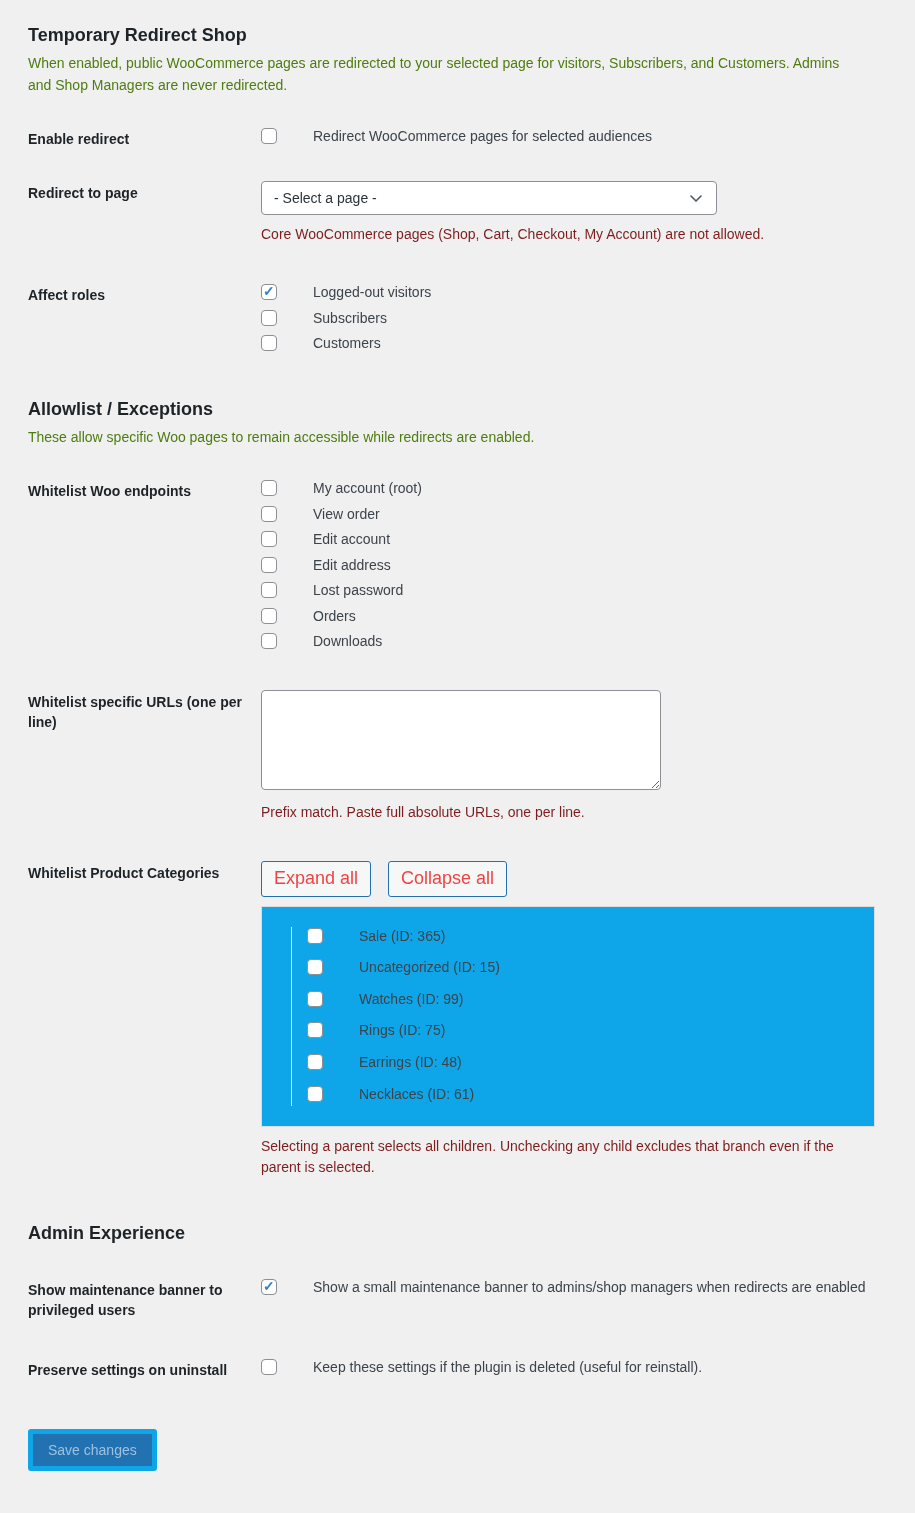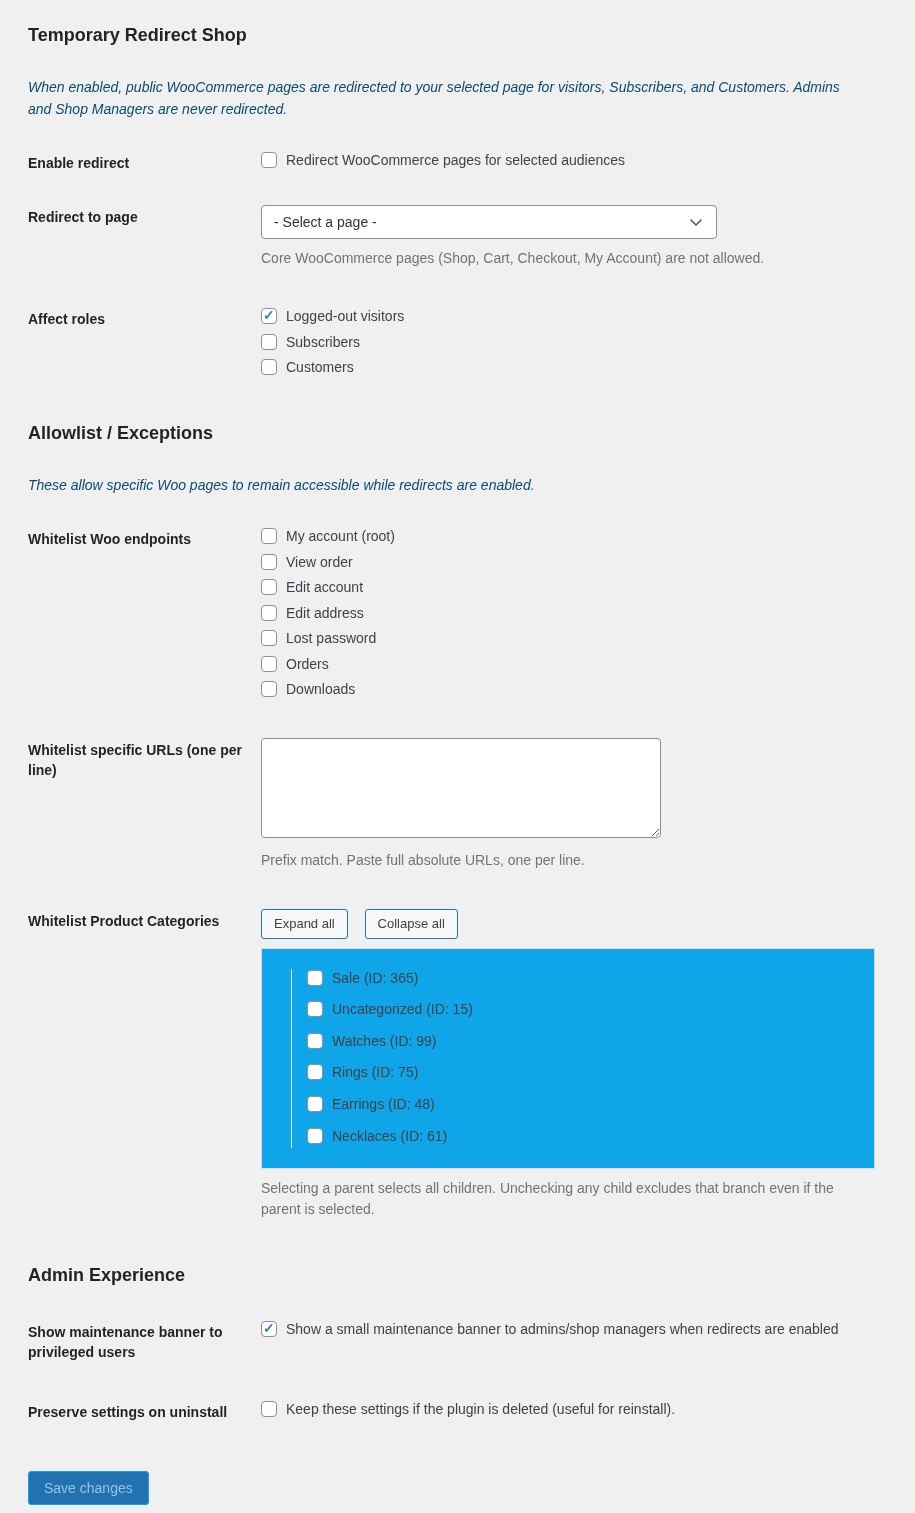"When enabled, public WooCommerce pages" p.intro { color: #0c4a6e -> #4d7c0f; font-style: italic -> none; margin: 30px 0 0 0 -> 6px 0 0 0 }
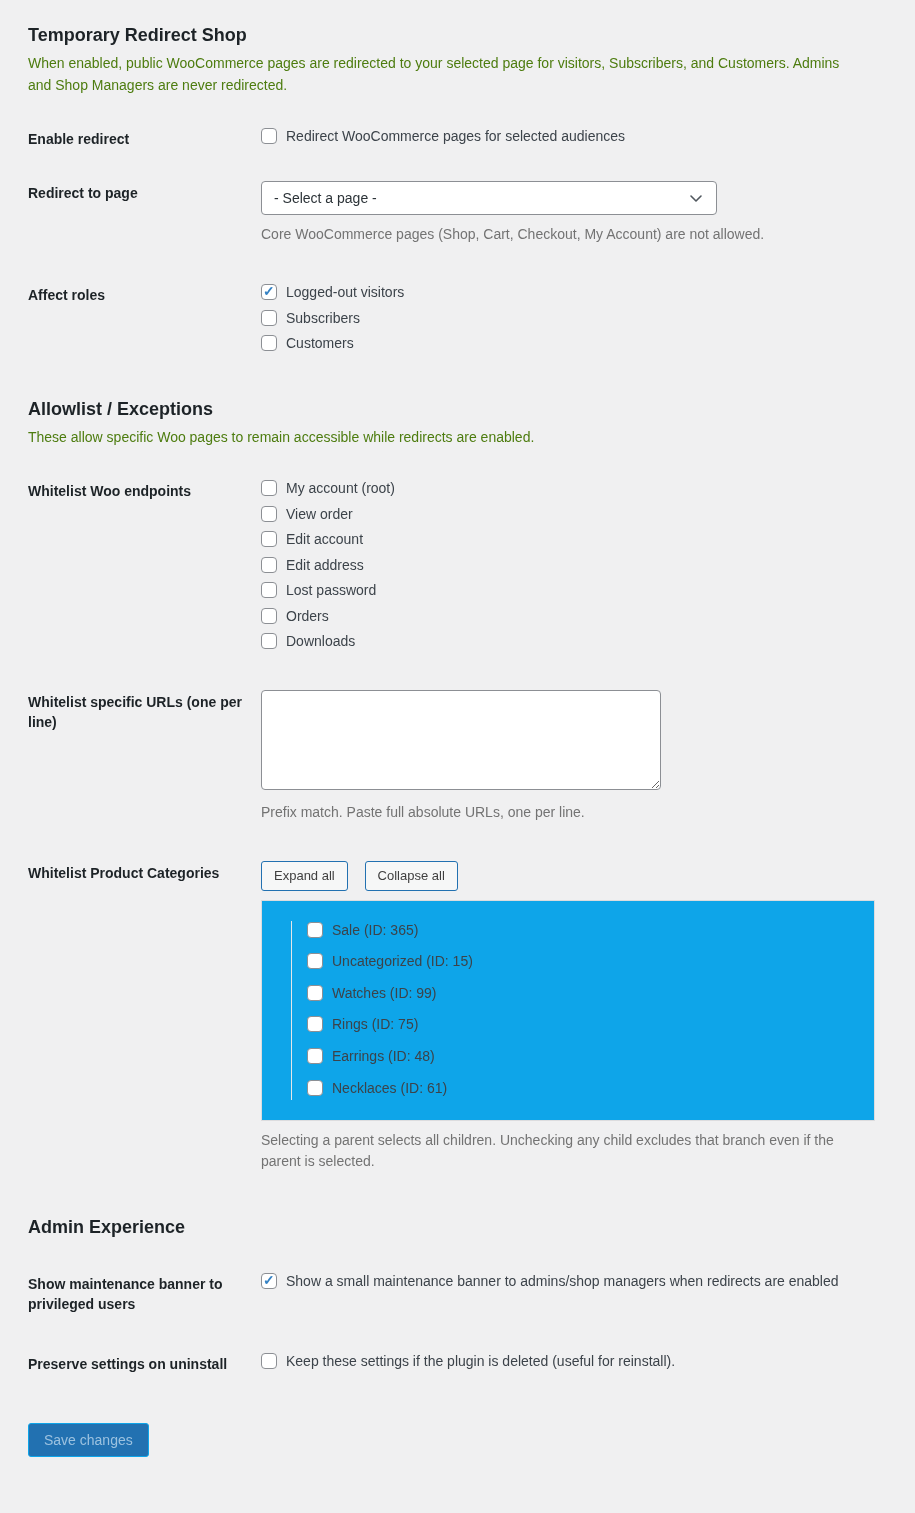"Redirect WooCommerce pages for selected" .cb-row { gap: none -> 27px }
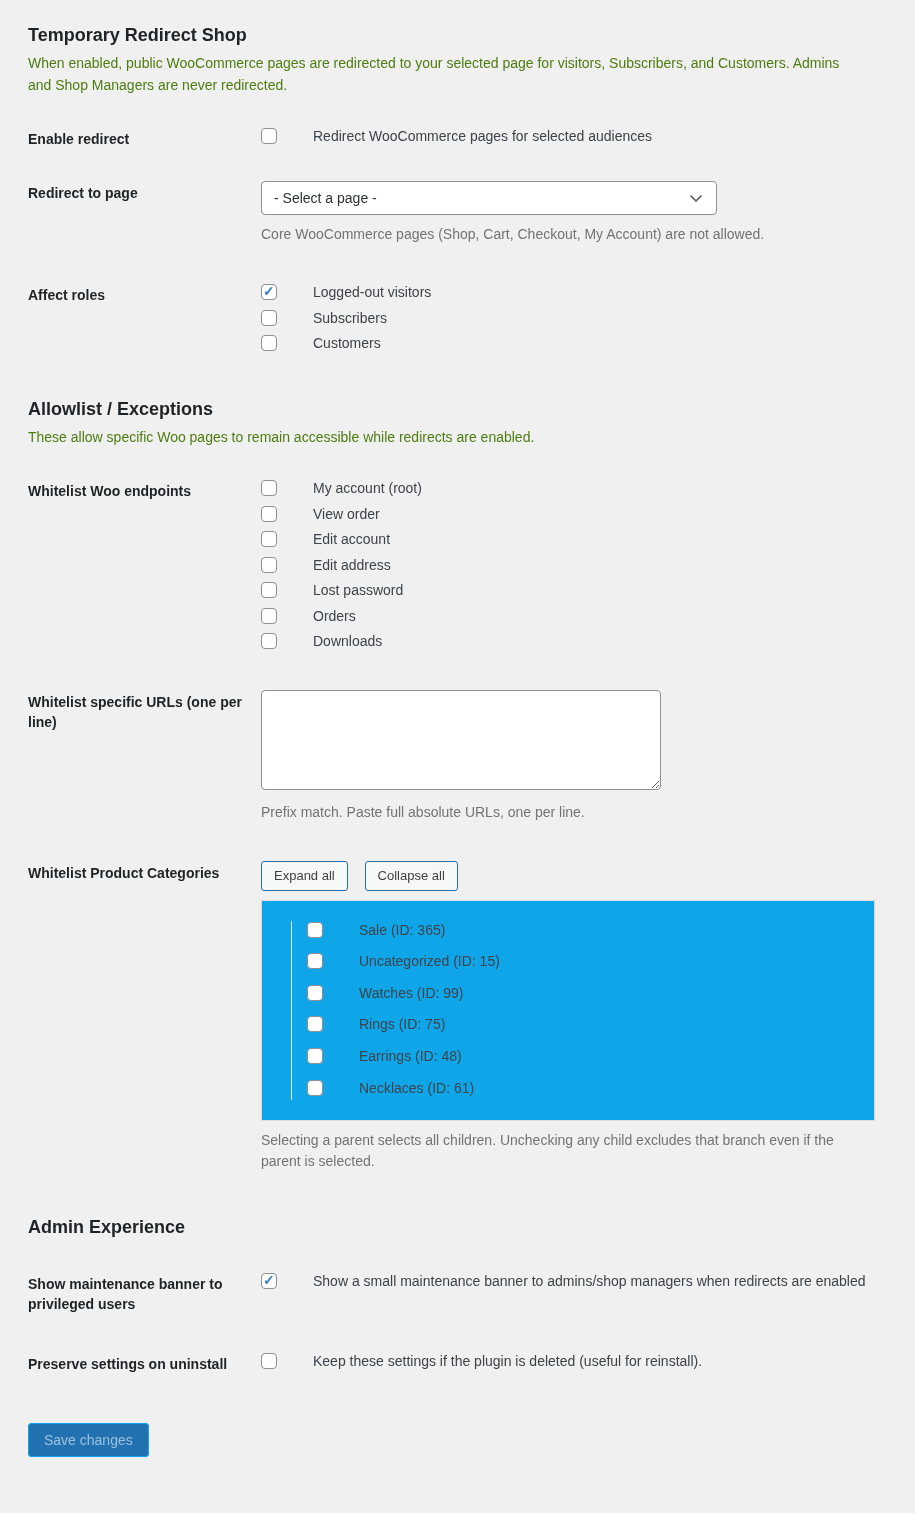"Core WooCommerce pages (Shop, Cart," .help { color: #737373 -> #7f1d1d }
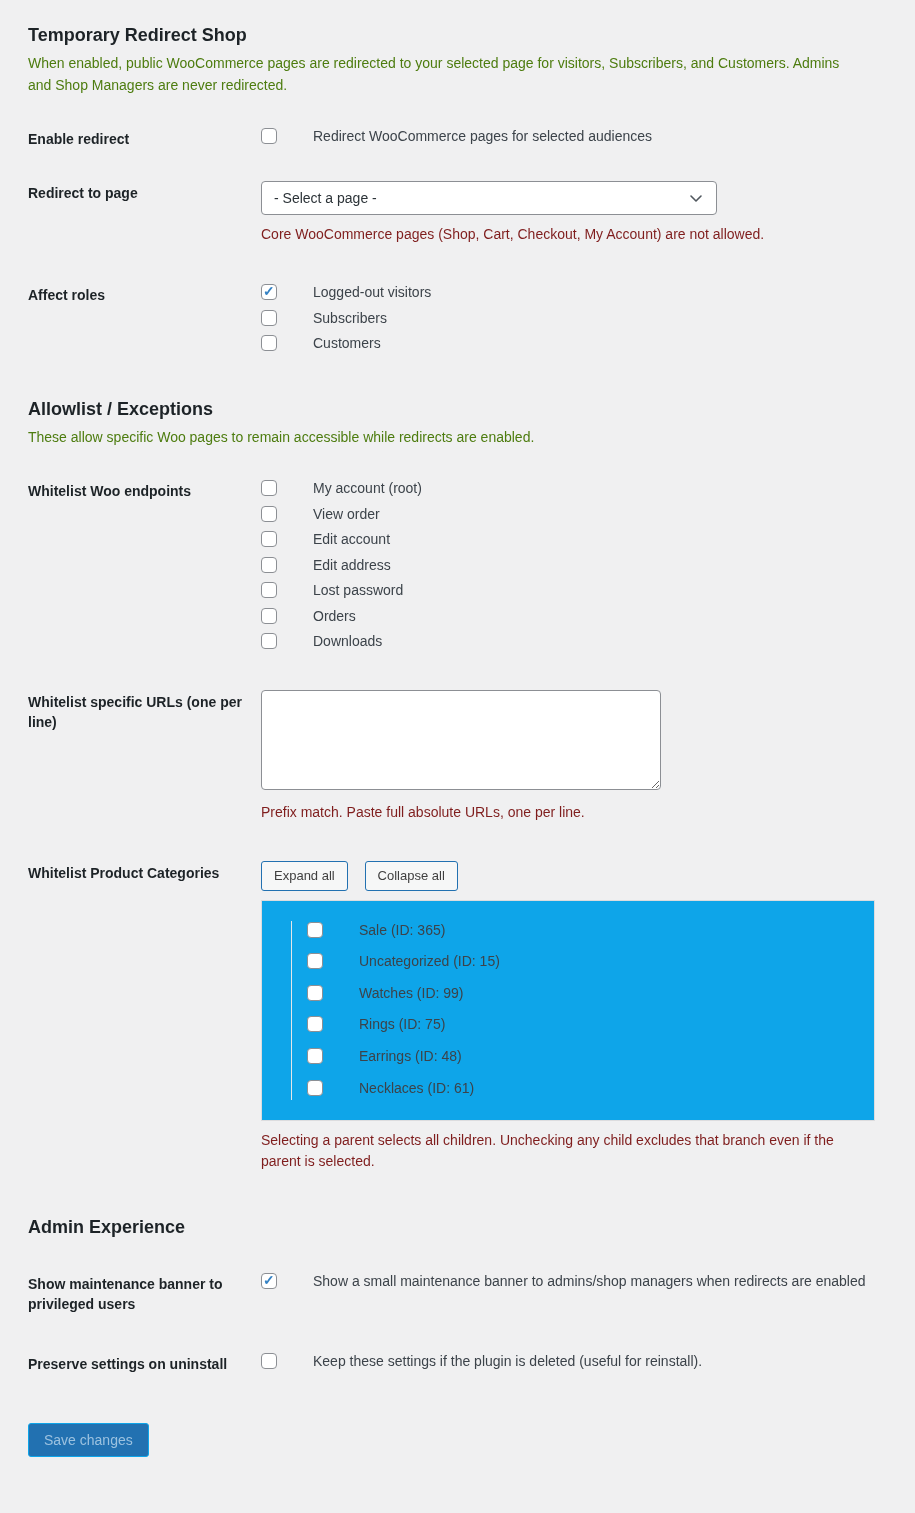"Expand all" .btn-secondary { color: #404040 -> #ef4444; font-size: 13px -> 18px }
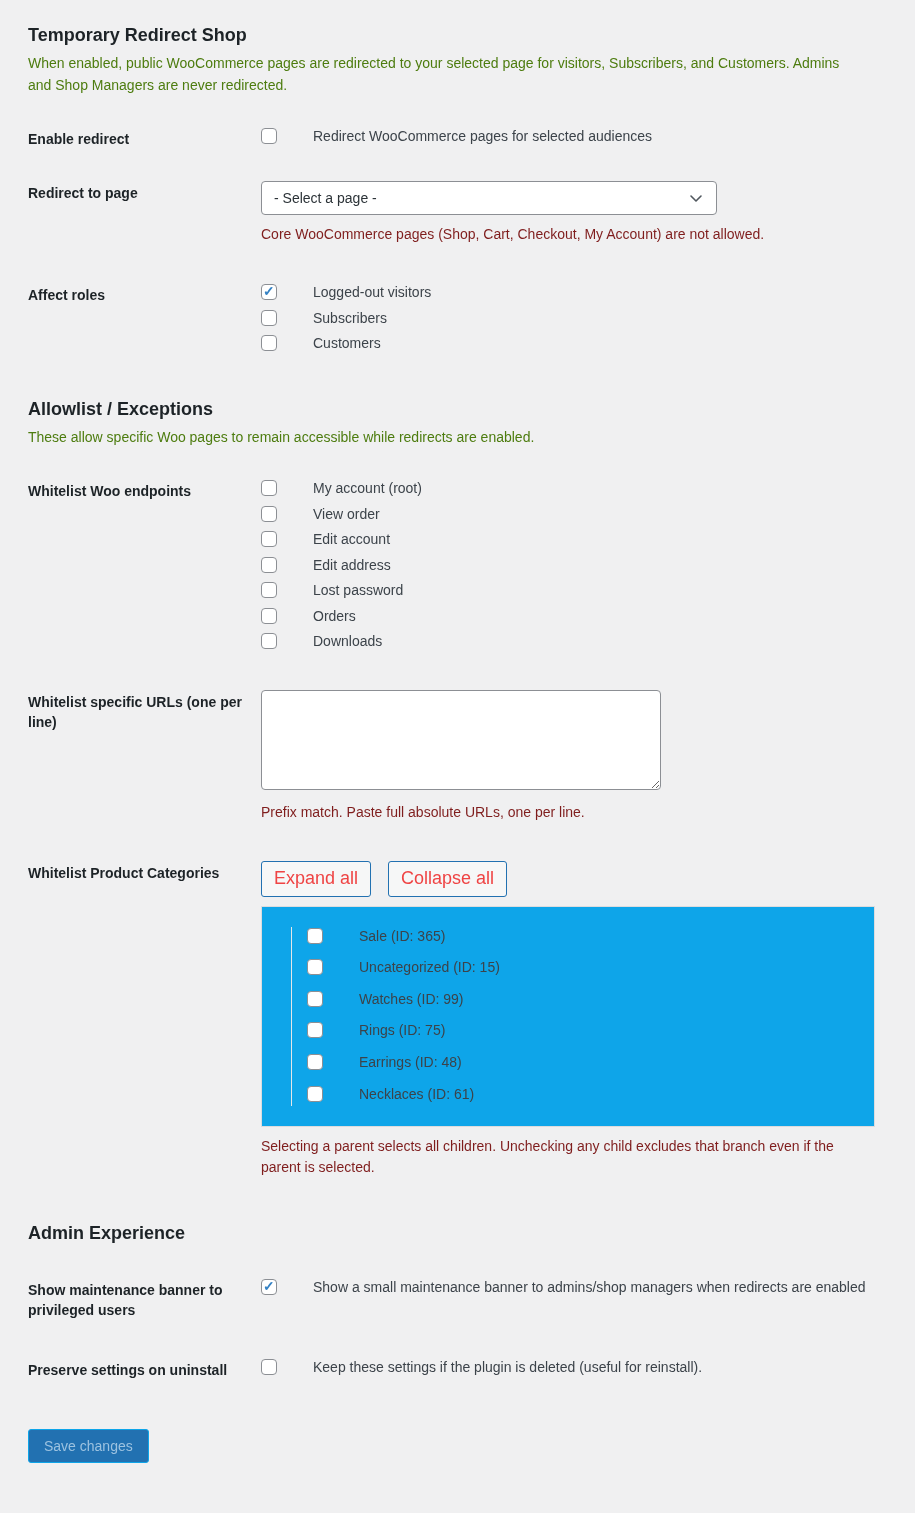"Save changes" .btn-primary { border: 1px solid #0ea5e9 -> 5px solid #0ea5e9 }
